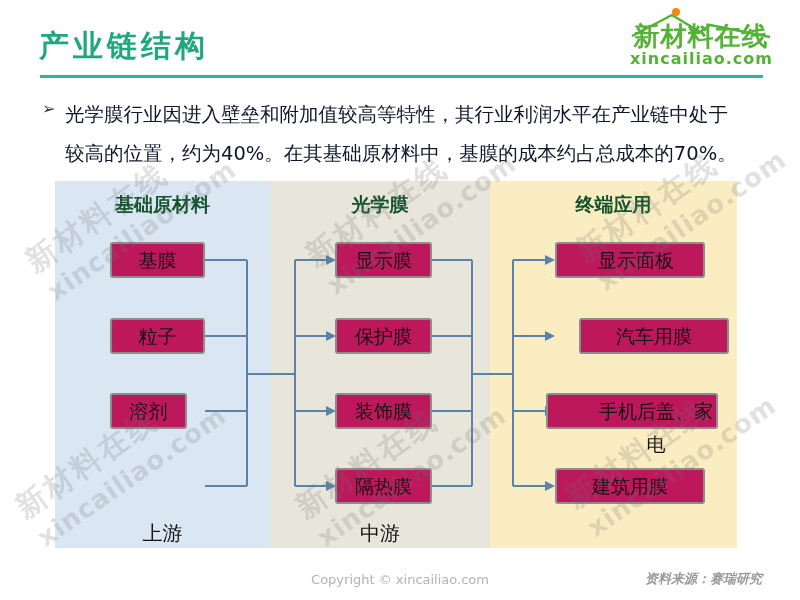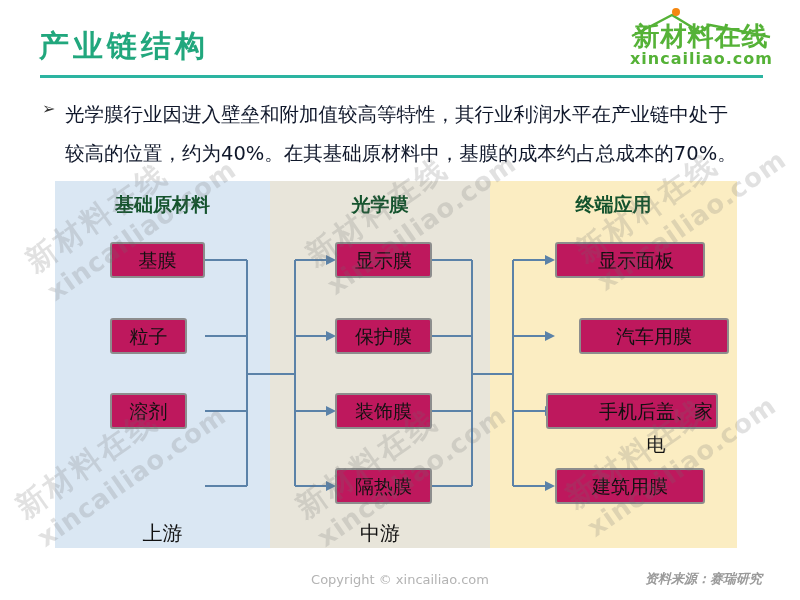"粒子" .n-0-1 { width: 77px -> 95px }
